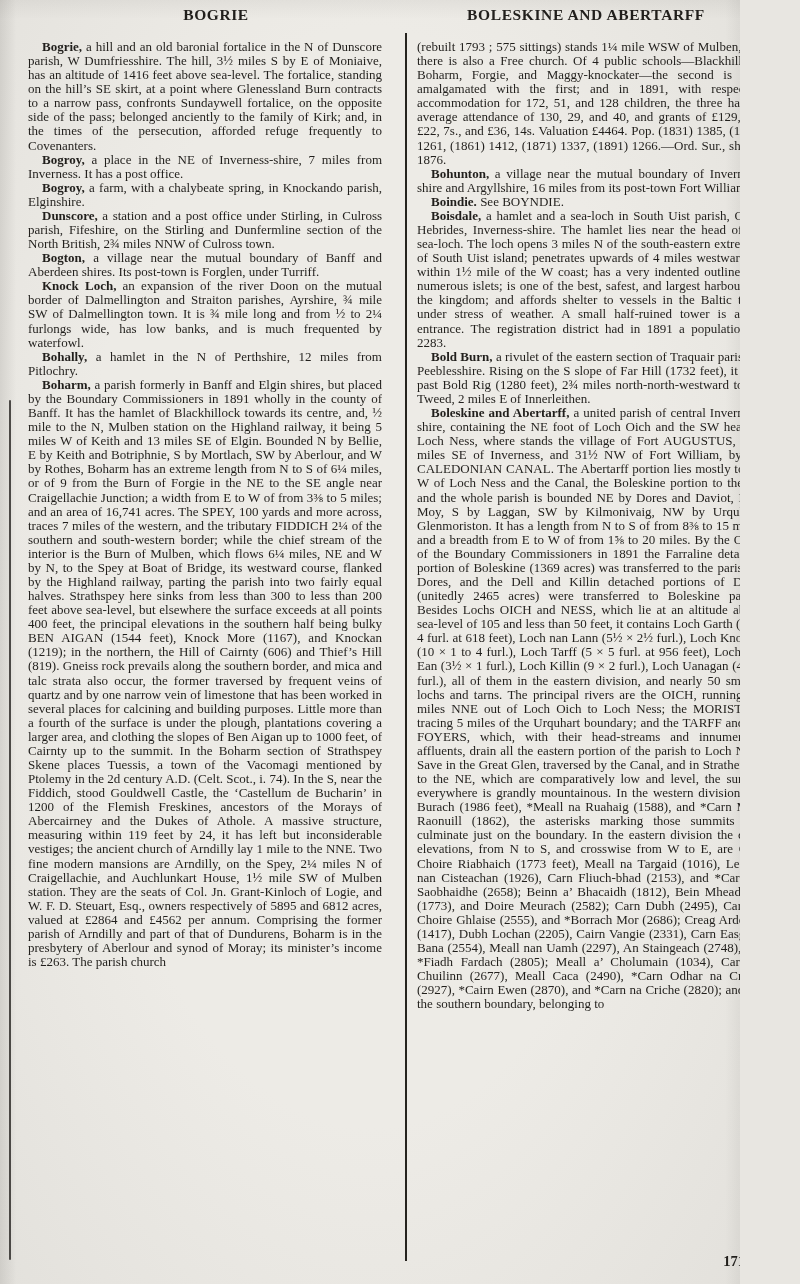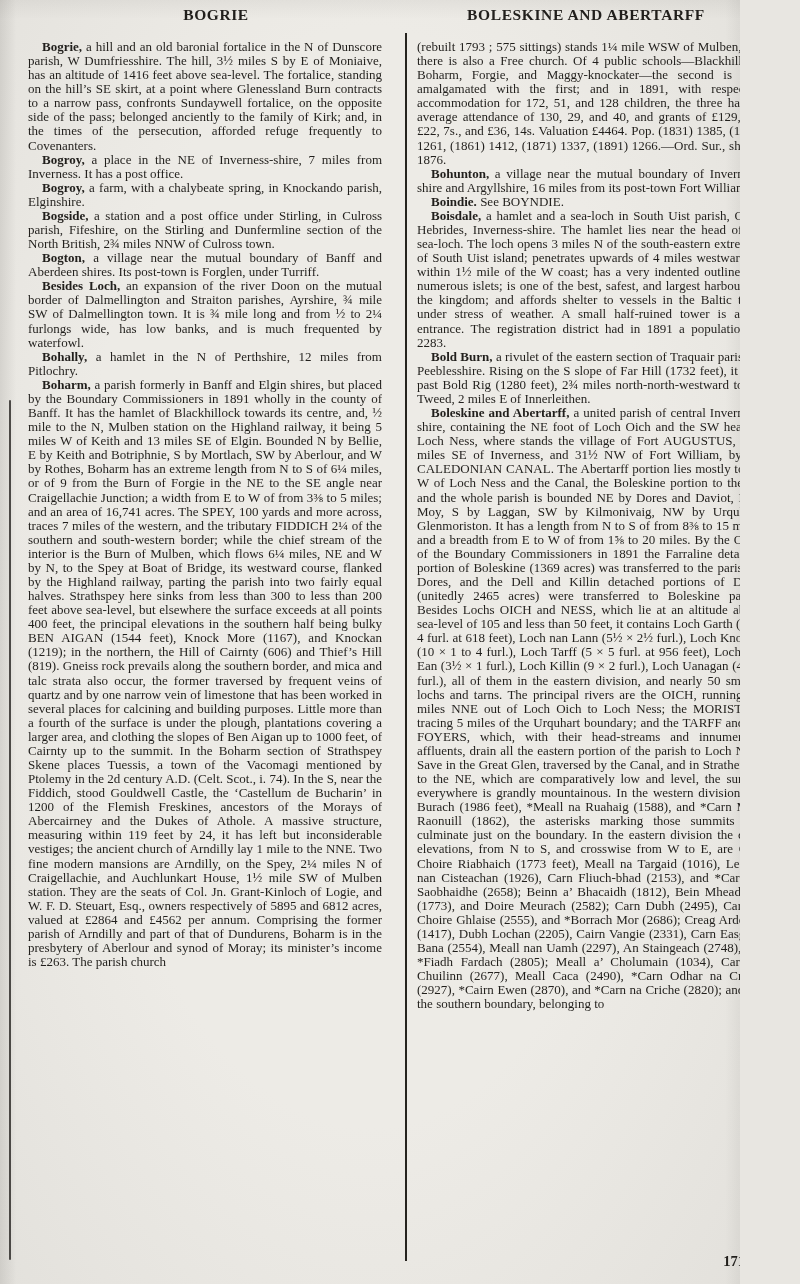"Bogside," span.lead { text: Bogside -> Dunscore }
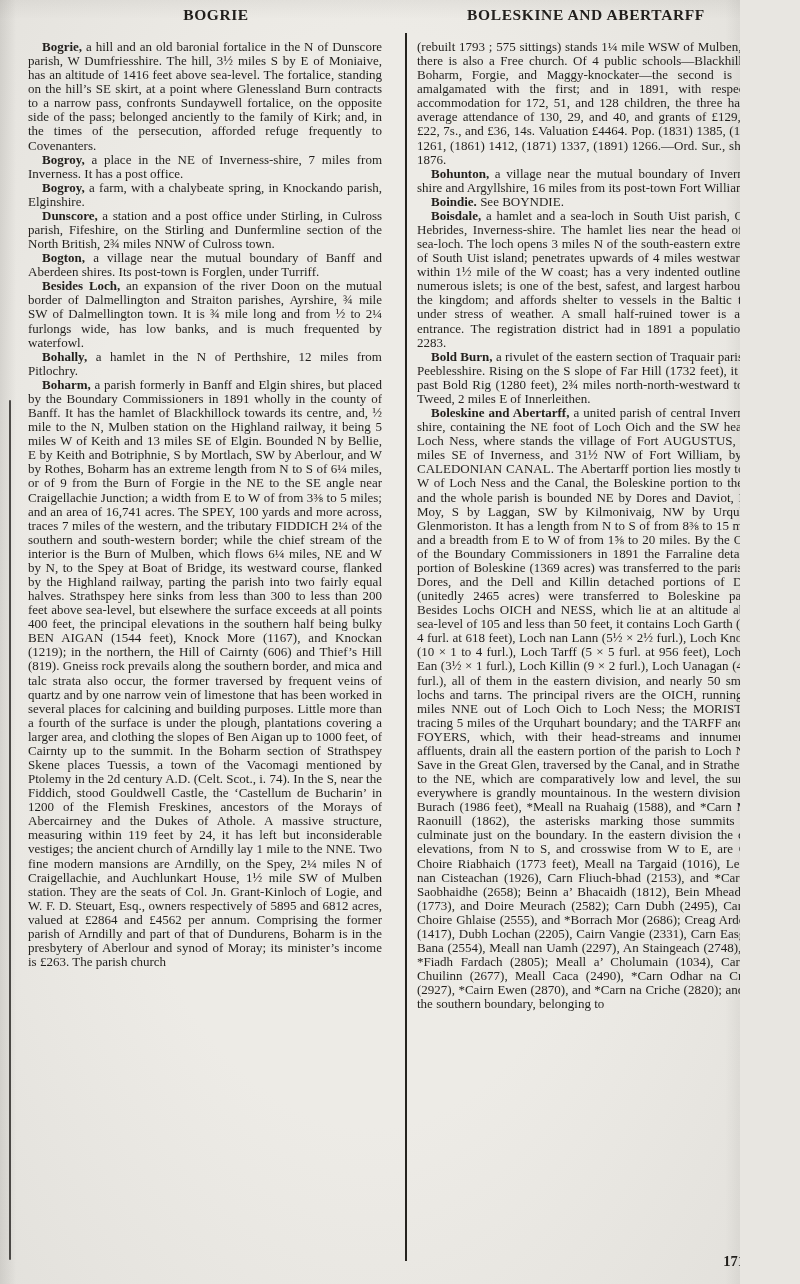"Besides Loch," span.lead { text: Besides -> Knock }
